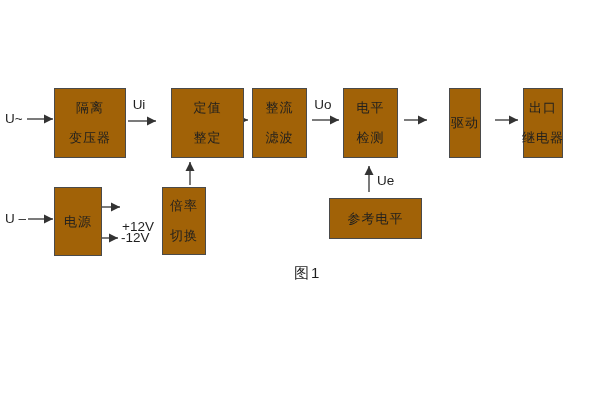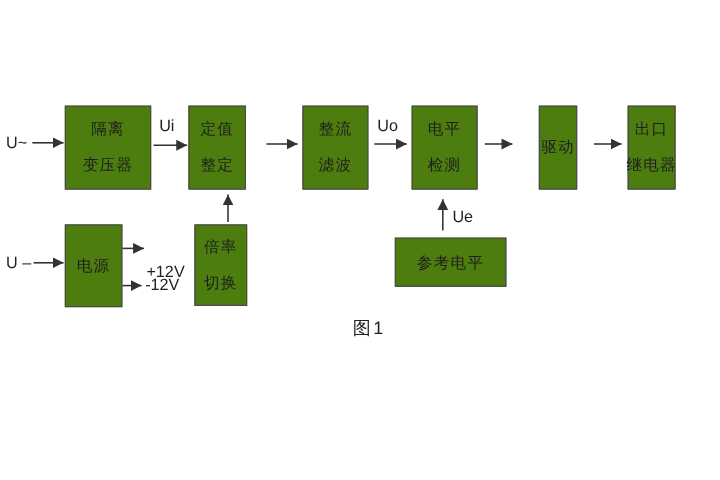"隔离" .block { background: #4d7c0f -> #a16207 }
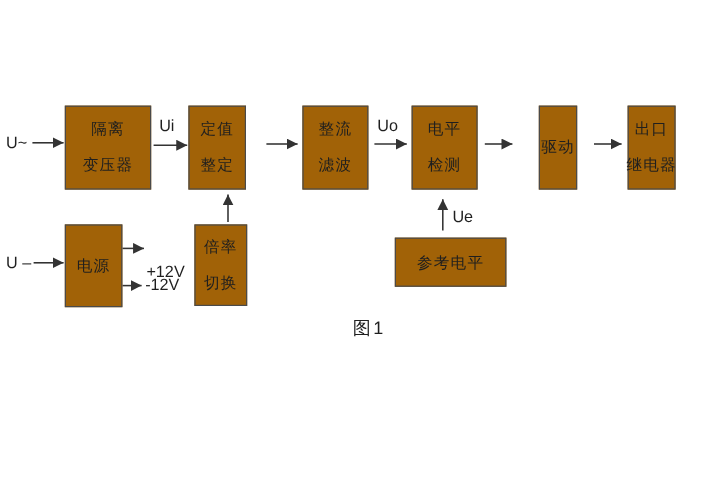"定值" div.block { left: 157px -> 171px; width: 48px -> 73px }
